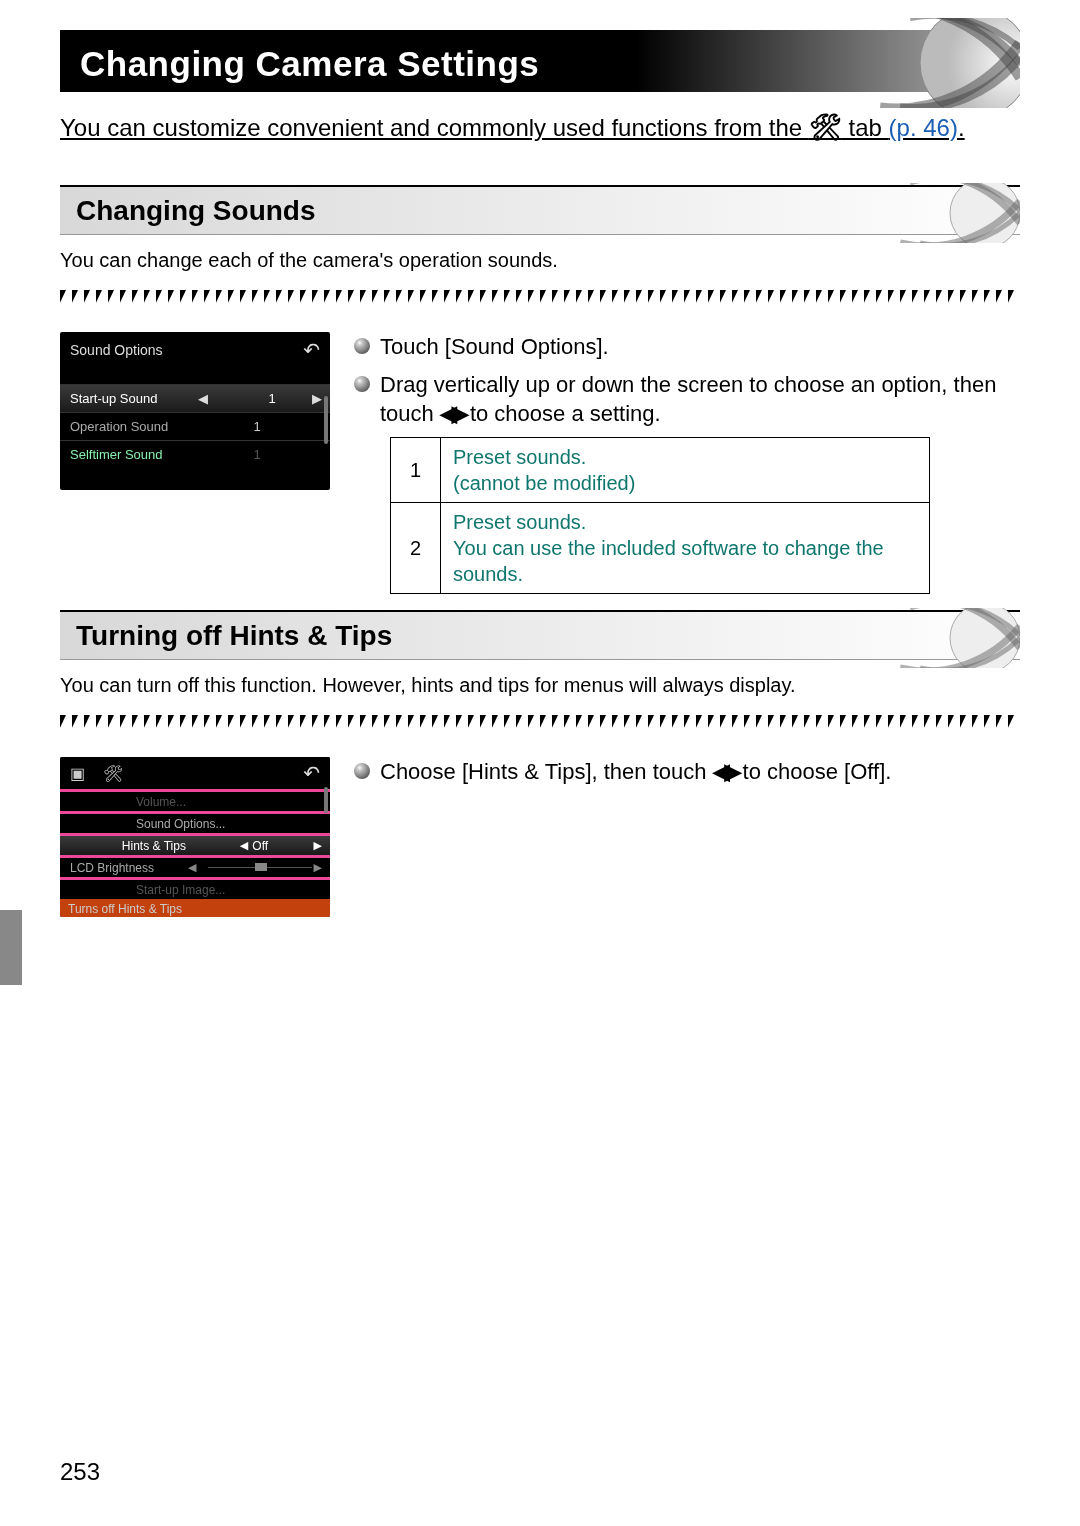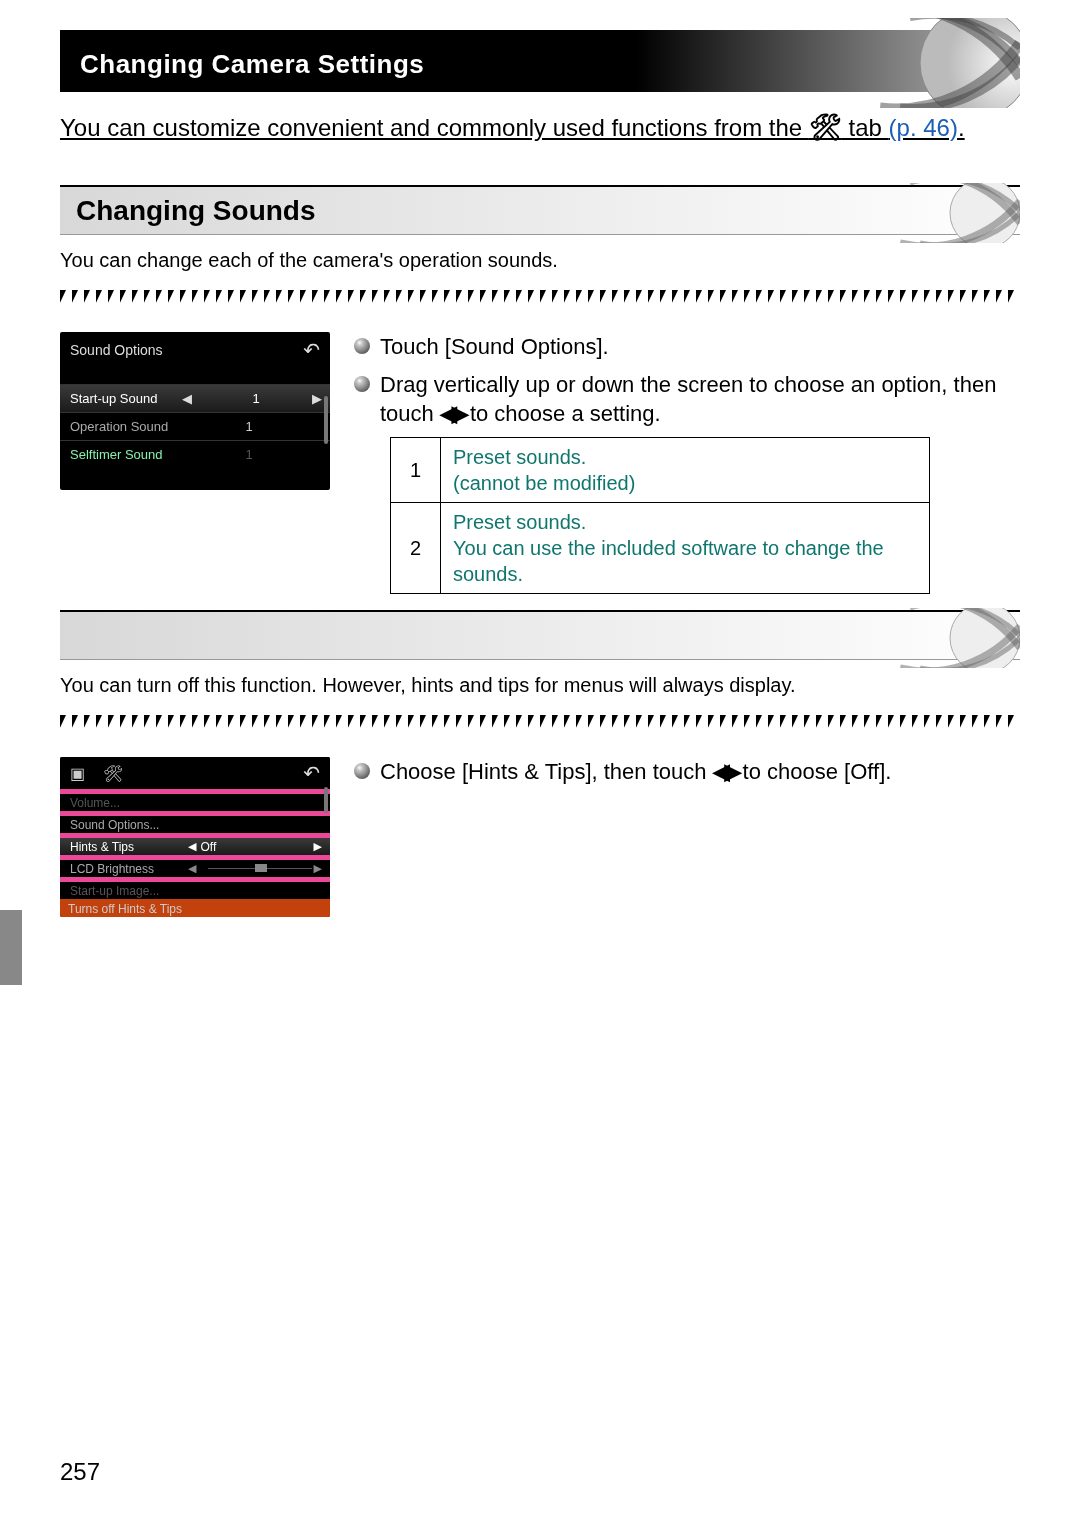"Changing Camera Settings" .title-bar .txt { font-size: 26px -> 35px }
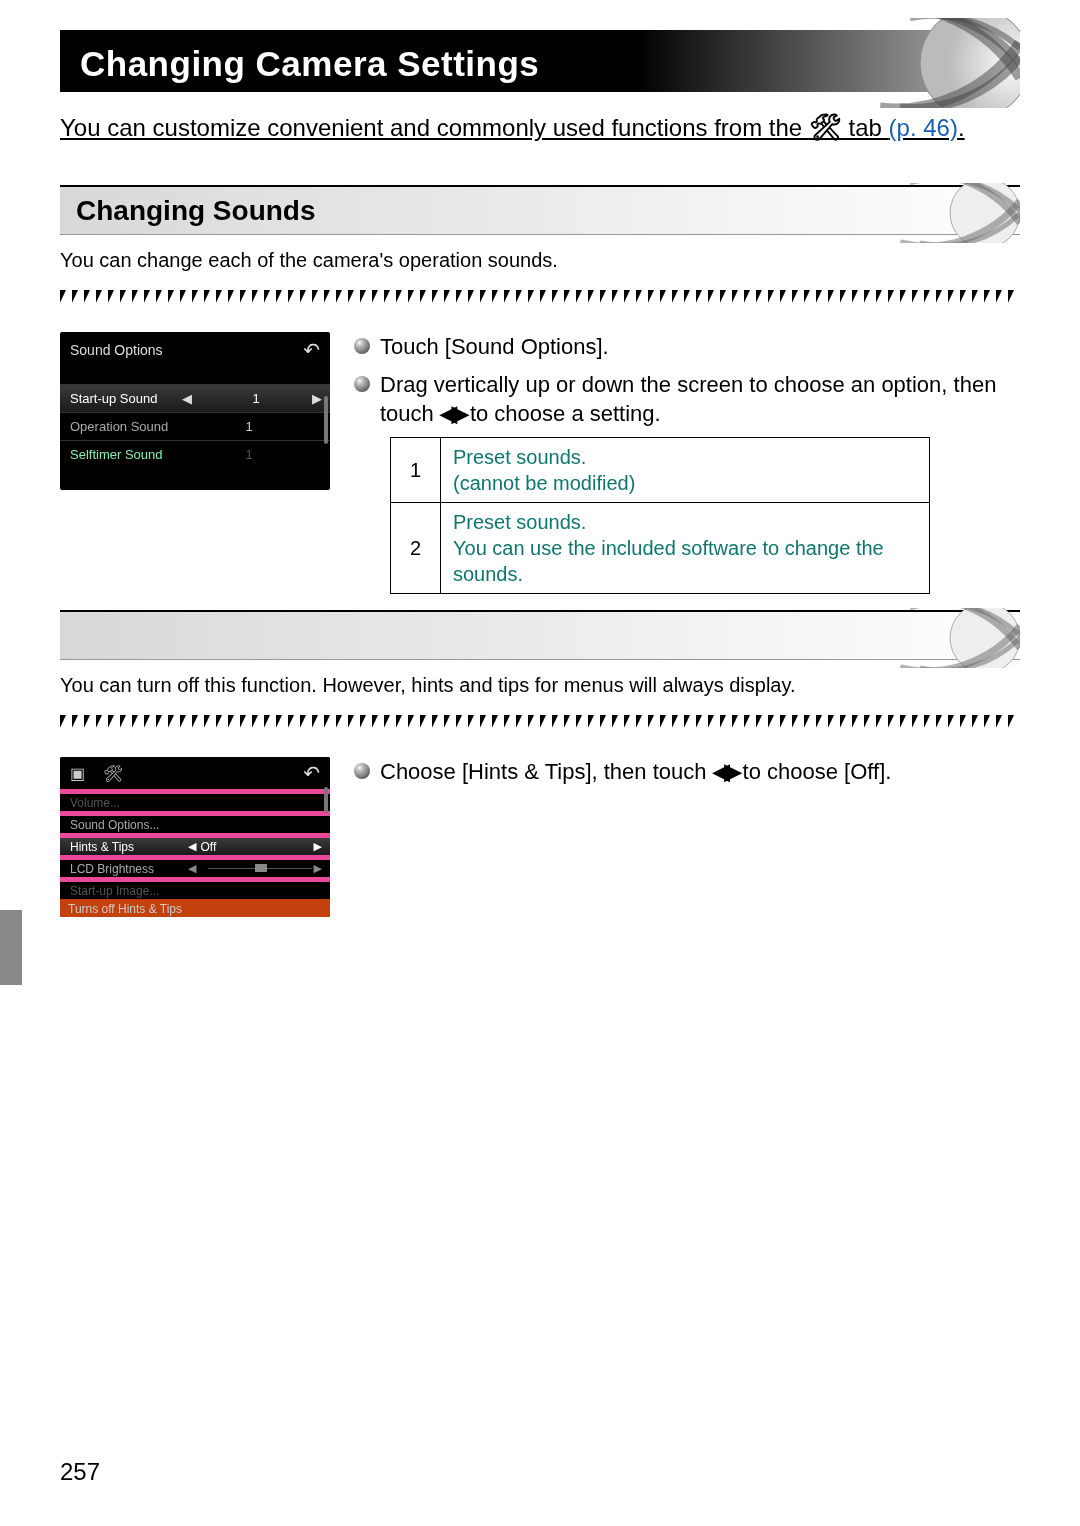"Start-up Sound" .ss1-row { gap: none -> 16px }
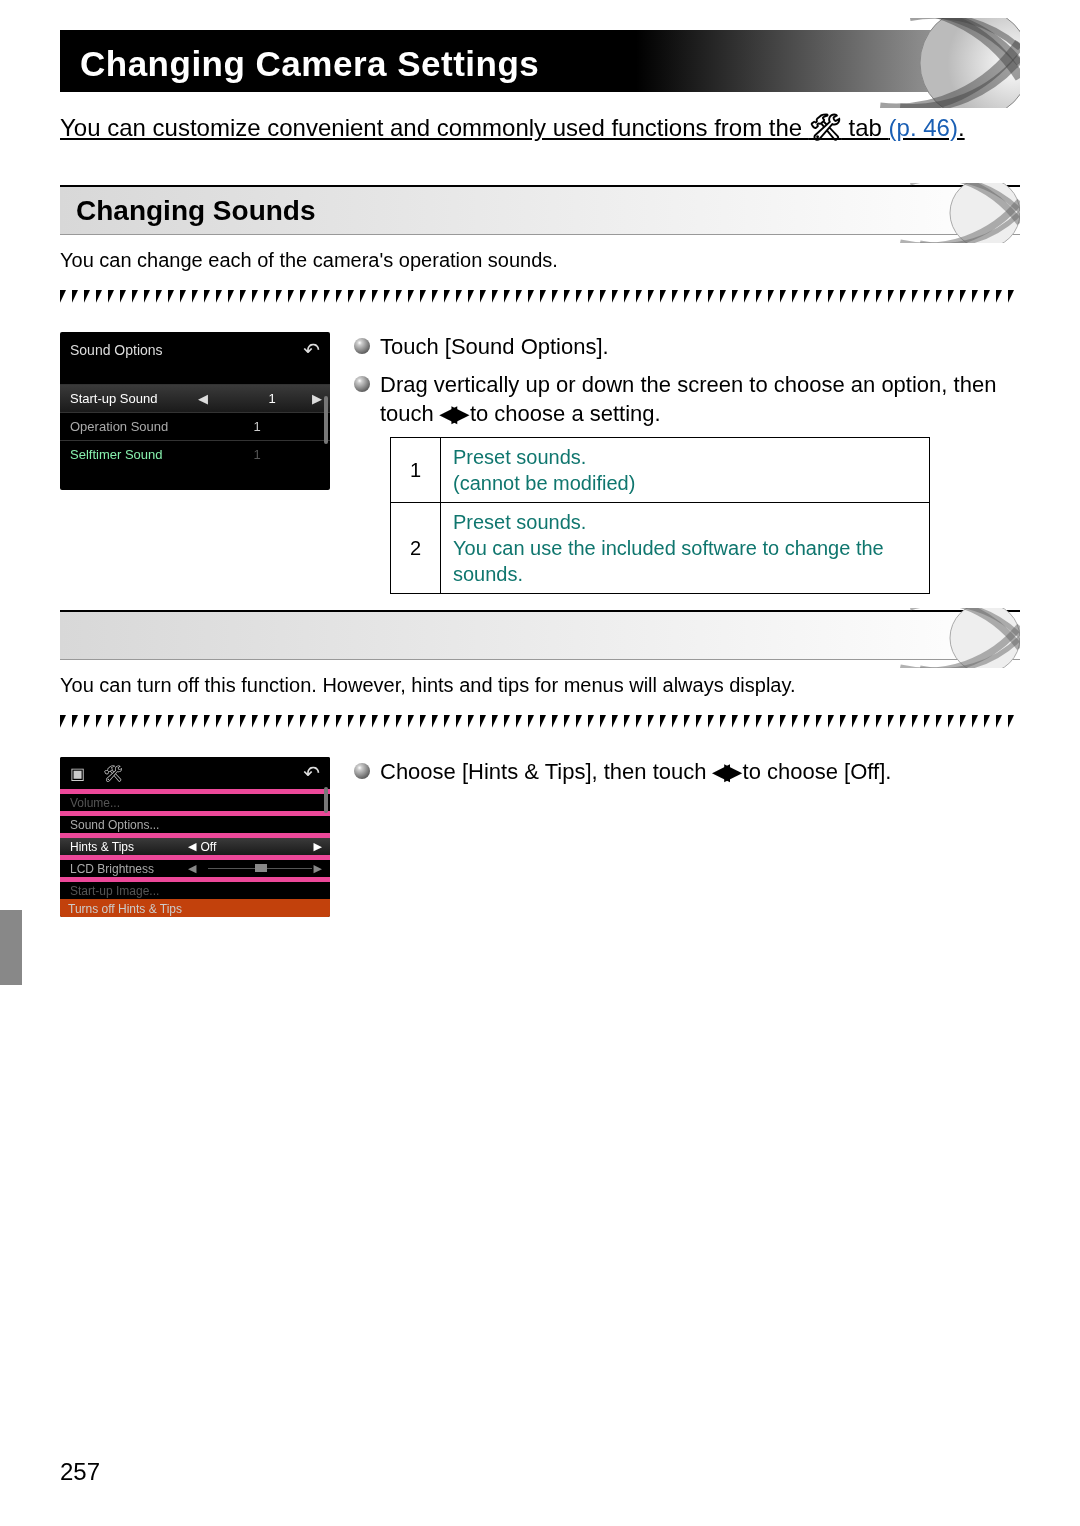"Turning off Hints & Tips" span.txt { html: none -> <span>Turning off Hints &amp; Tips</span> }
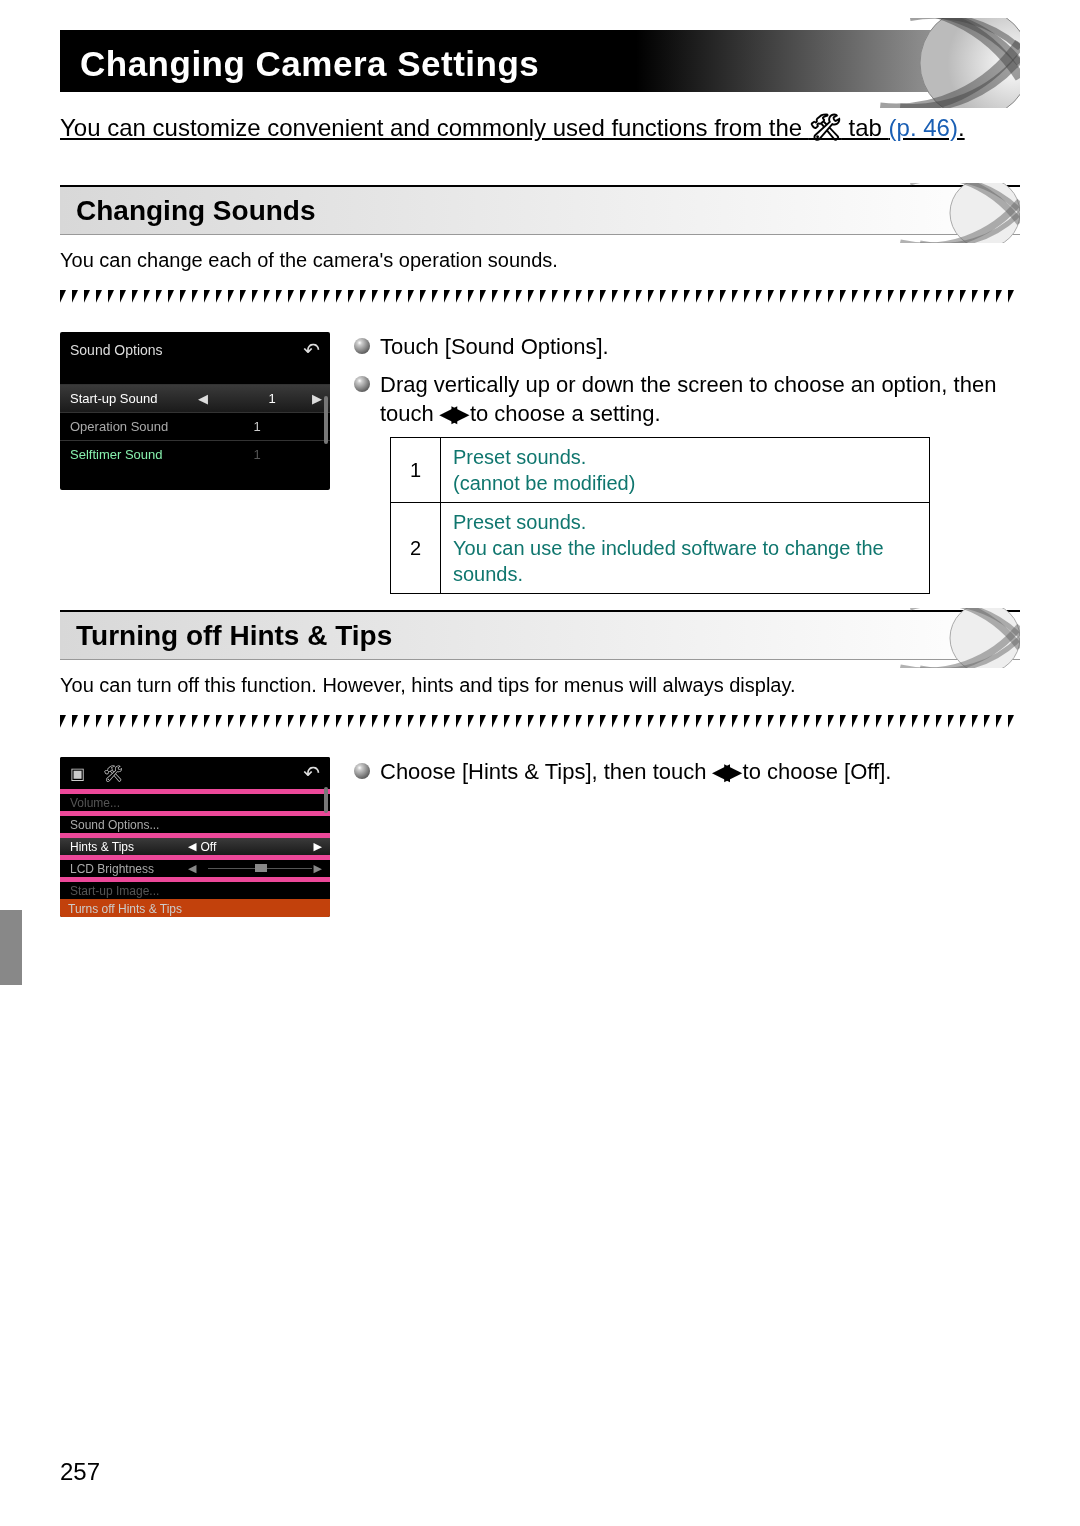"Volume..." .ss2-row { border-top: 5px solid #ec4899 -> 3px solid #ec4899; justify-content: none -> center }
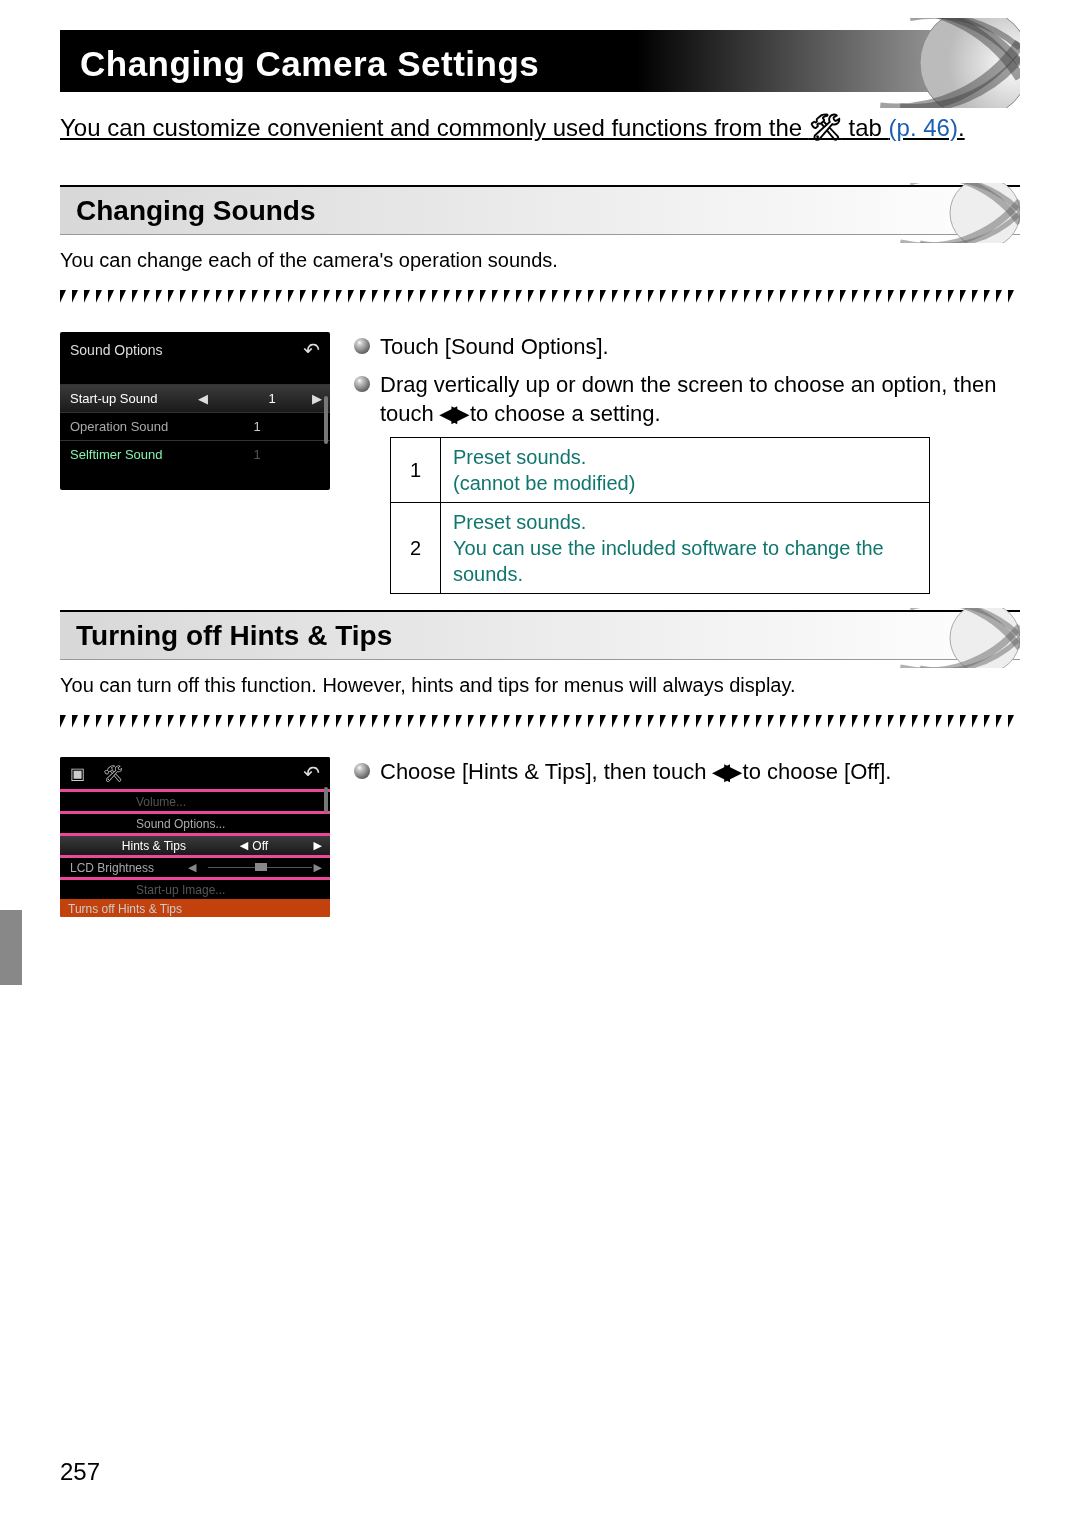"257" div.pagenum { text: 257 -> 253 }
